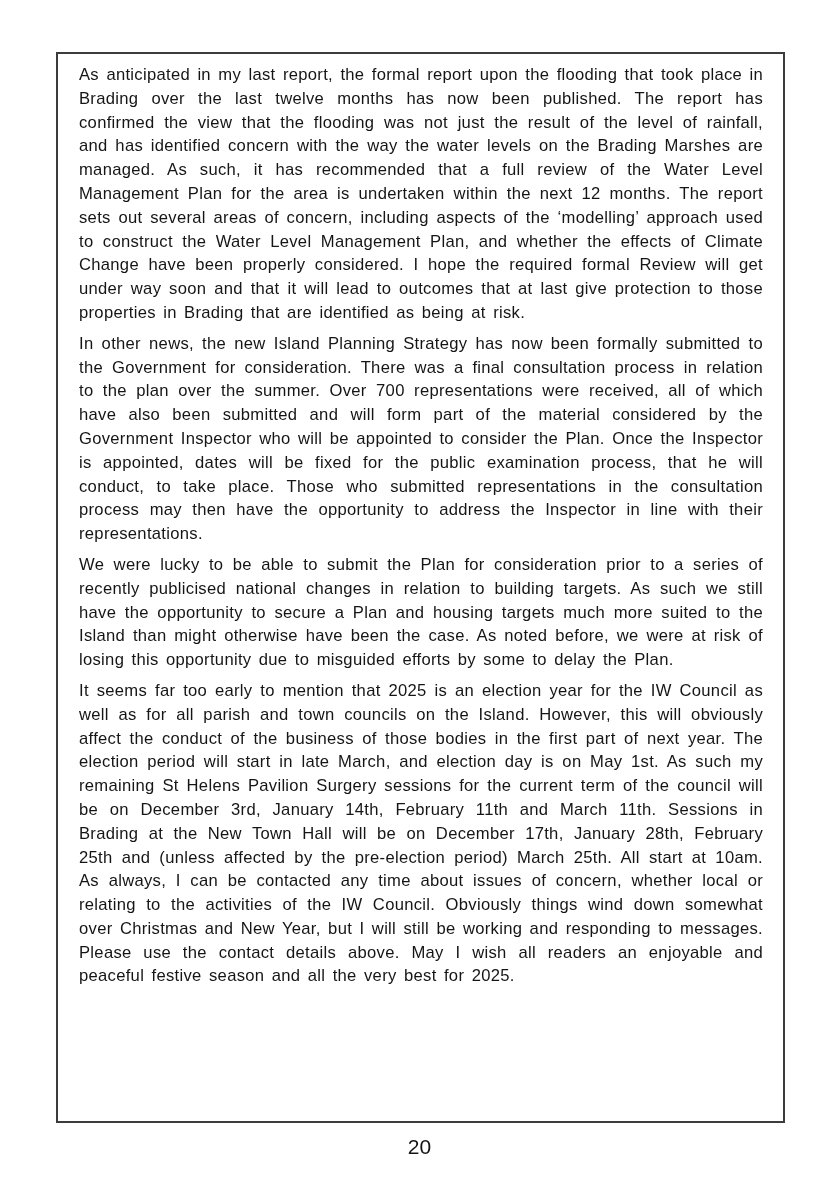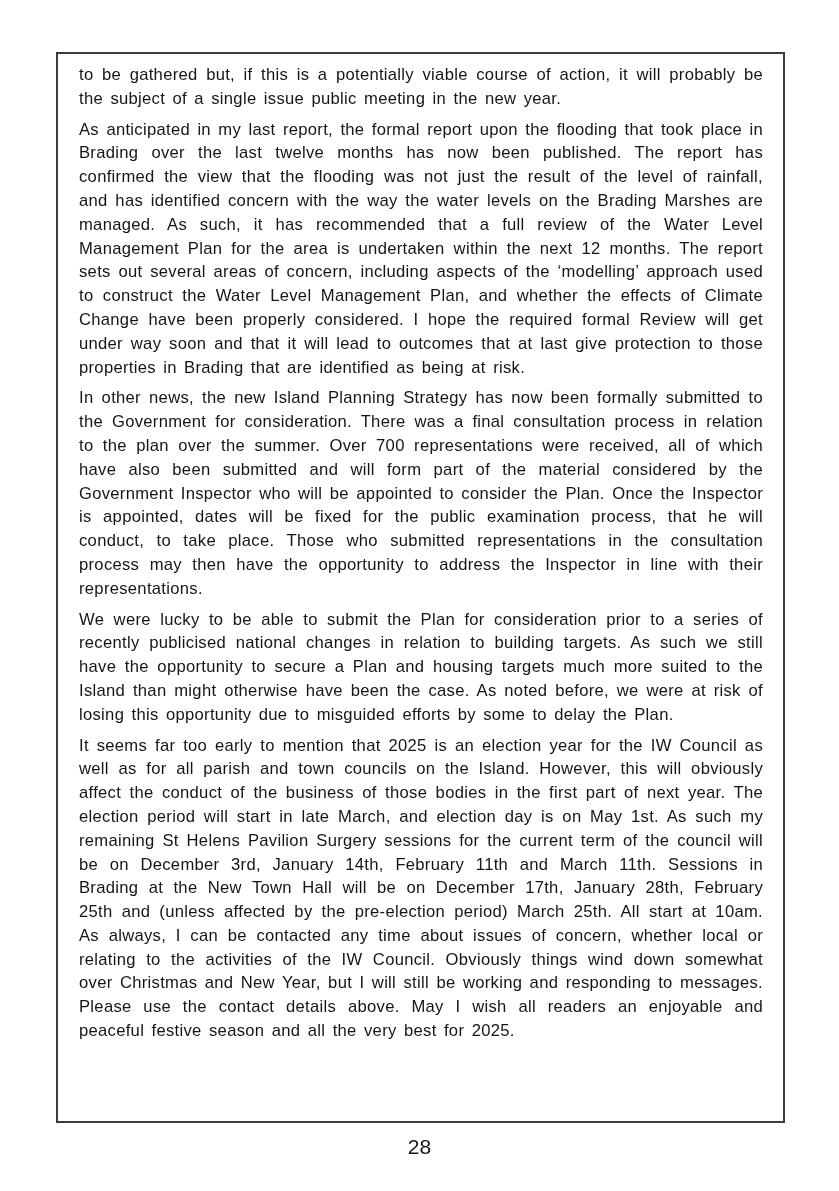"to be gathered but, if" p.para { html: <p><span>to be gathered but, if this is a potentially viable course of action, it will probably be the subject of a single issue public meeting in the new year.</span></p> -> none }
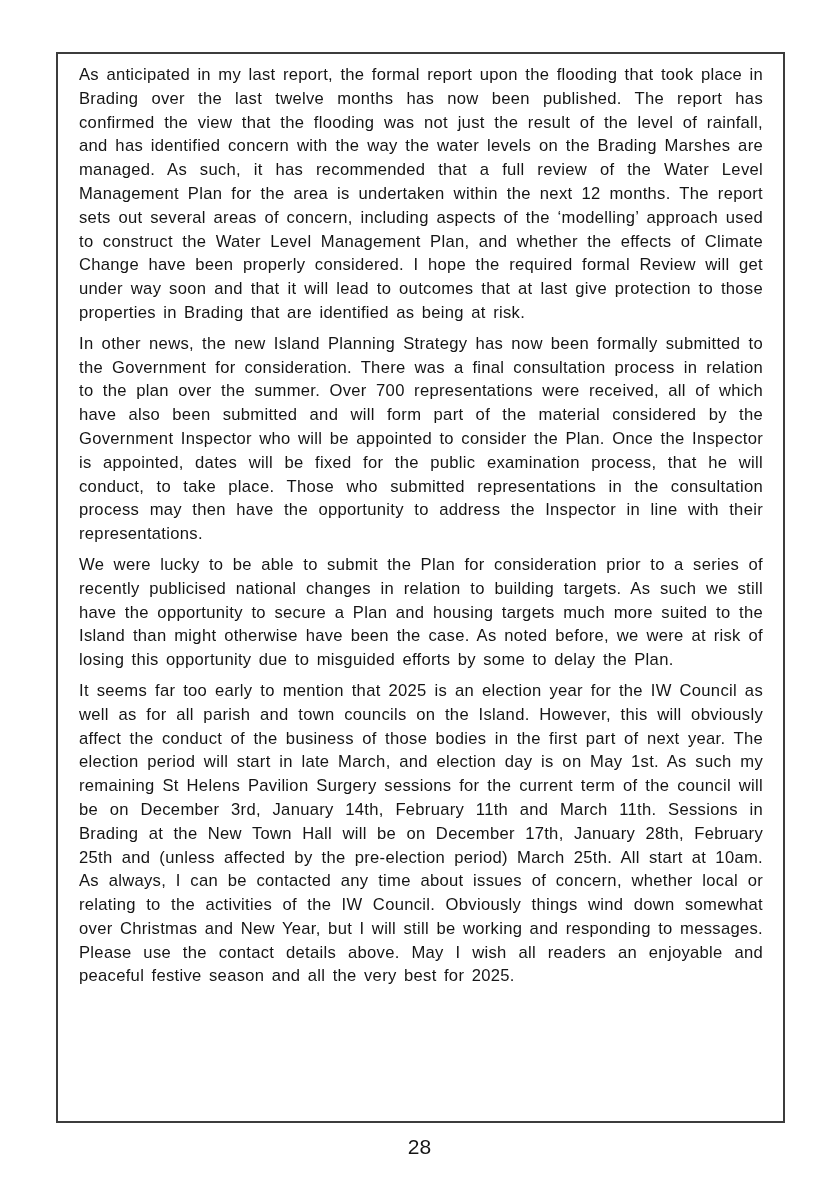"28" div.page-number { text: 28 -> 20 }
